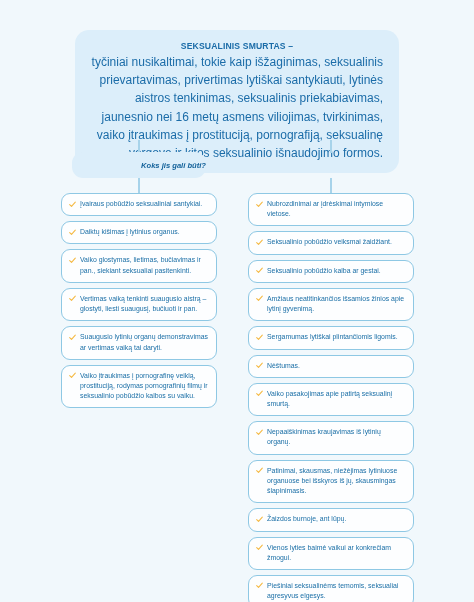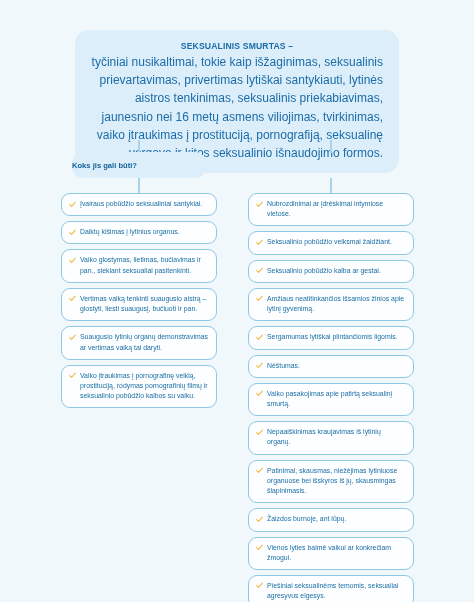"Koks jis gali būti?" .col-header { font-style: none -> italic; justify-content: flex-start -> flex-end }
